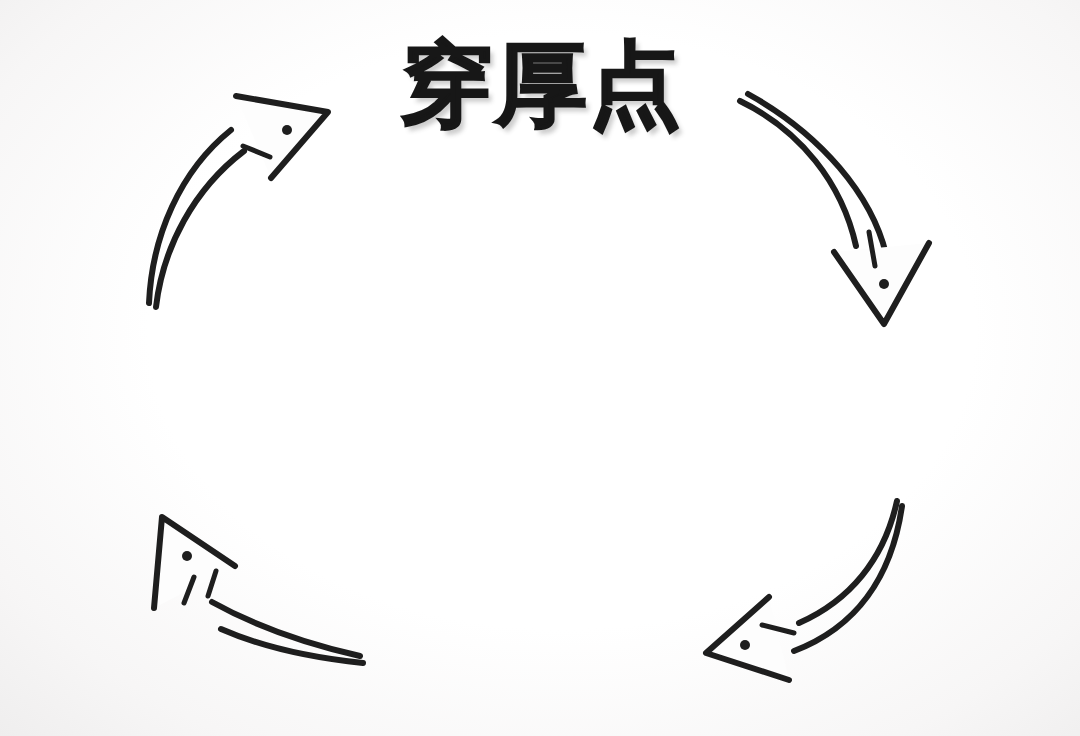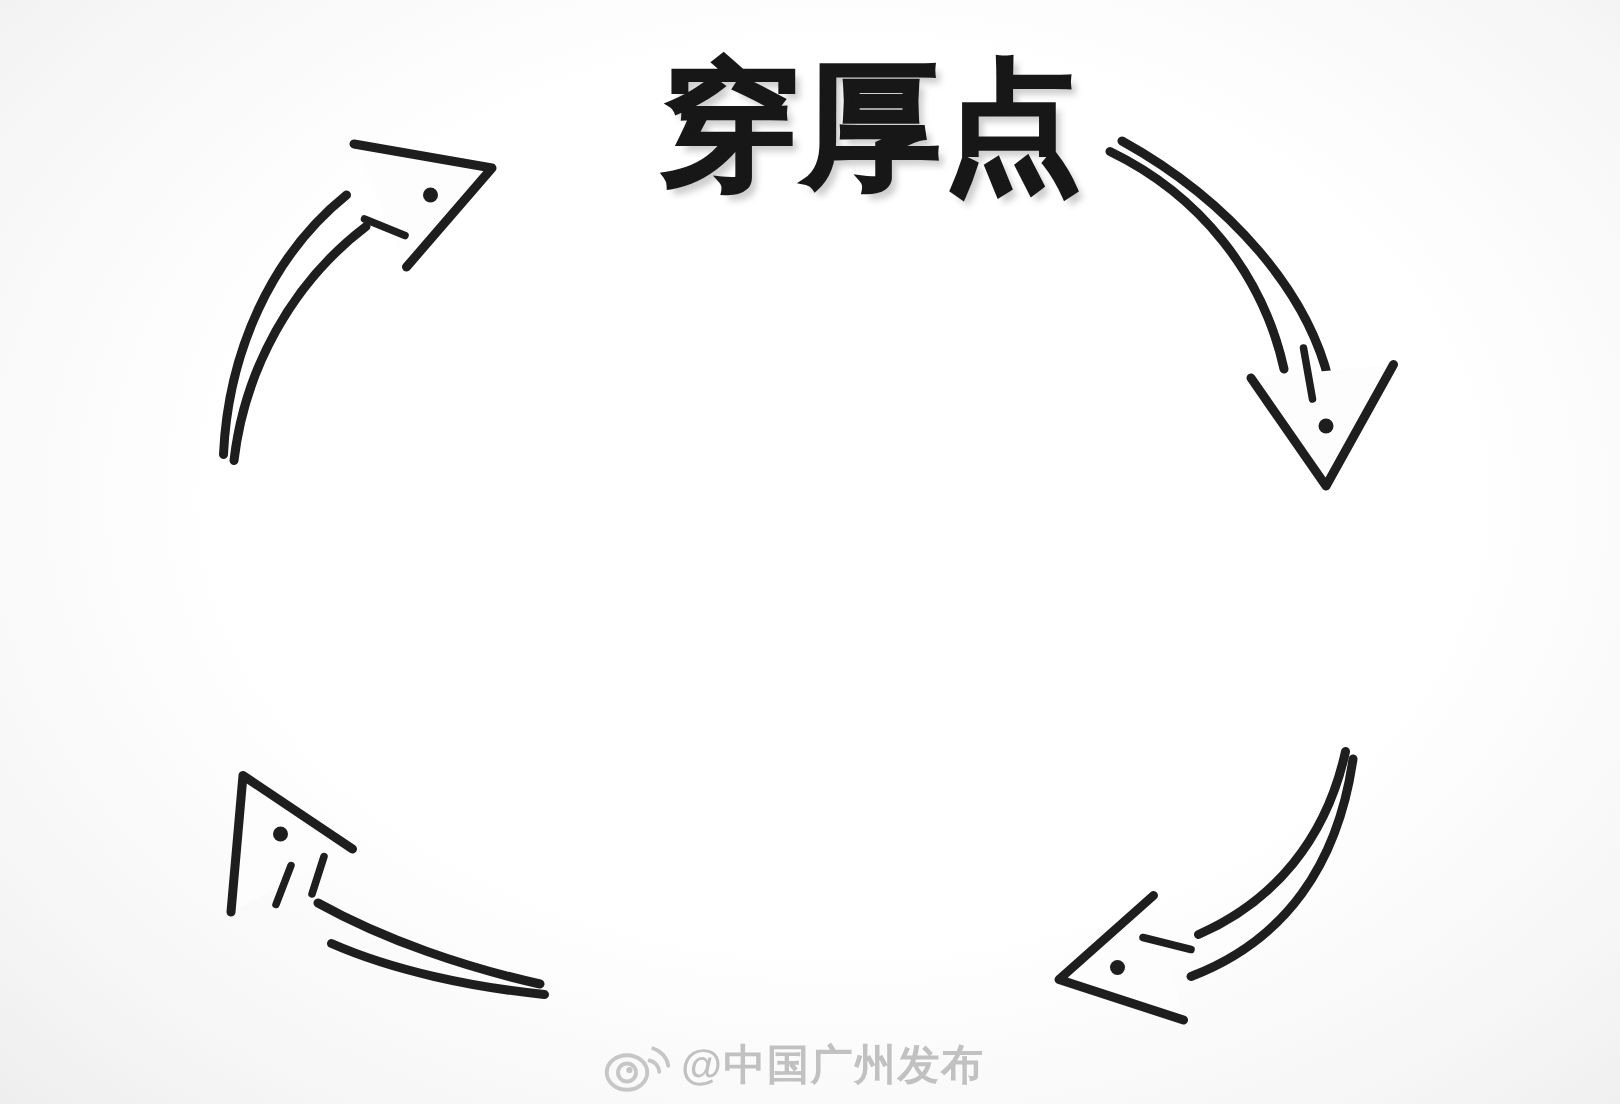"穿厚点" .label-top { margin-left: 40px -> none }
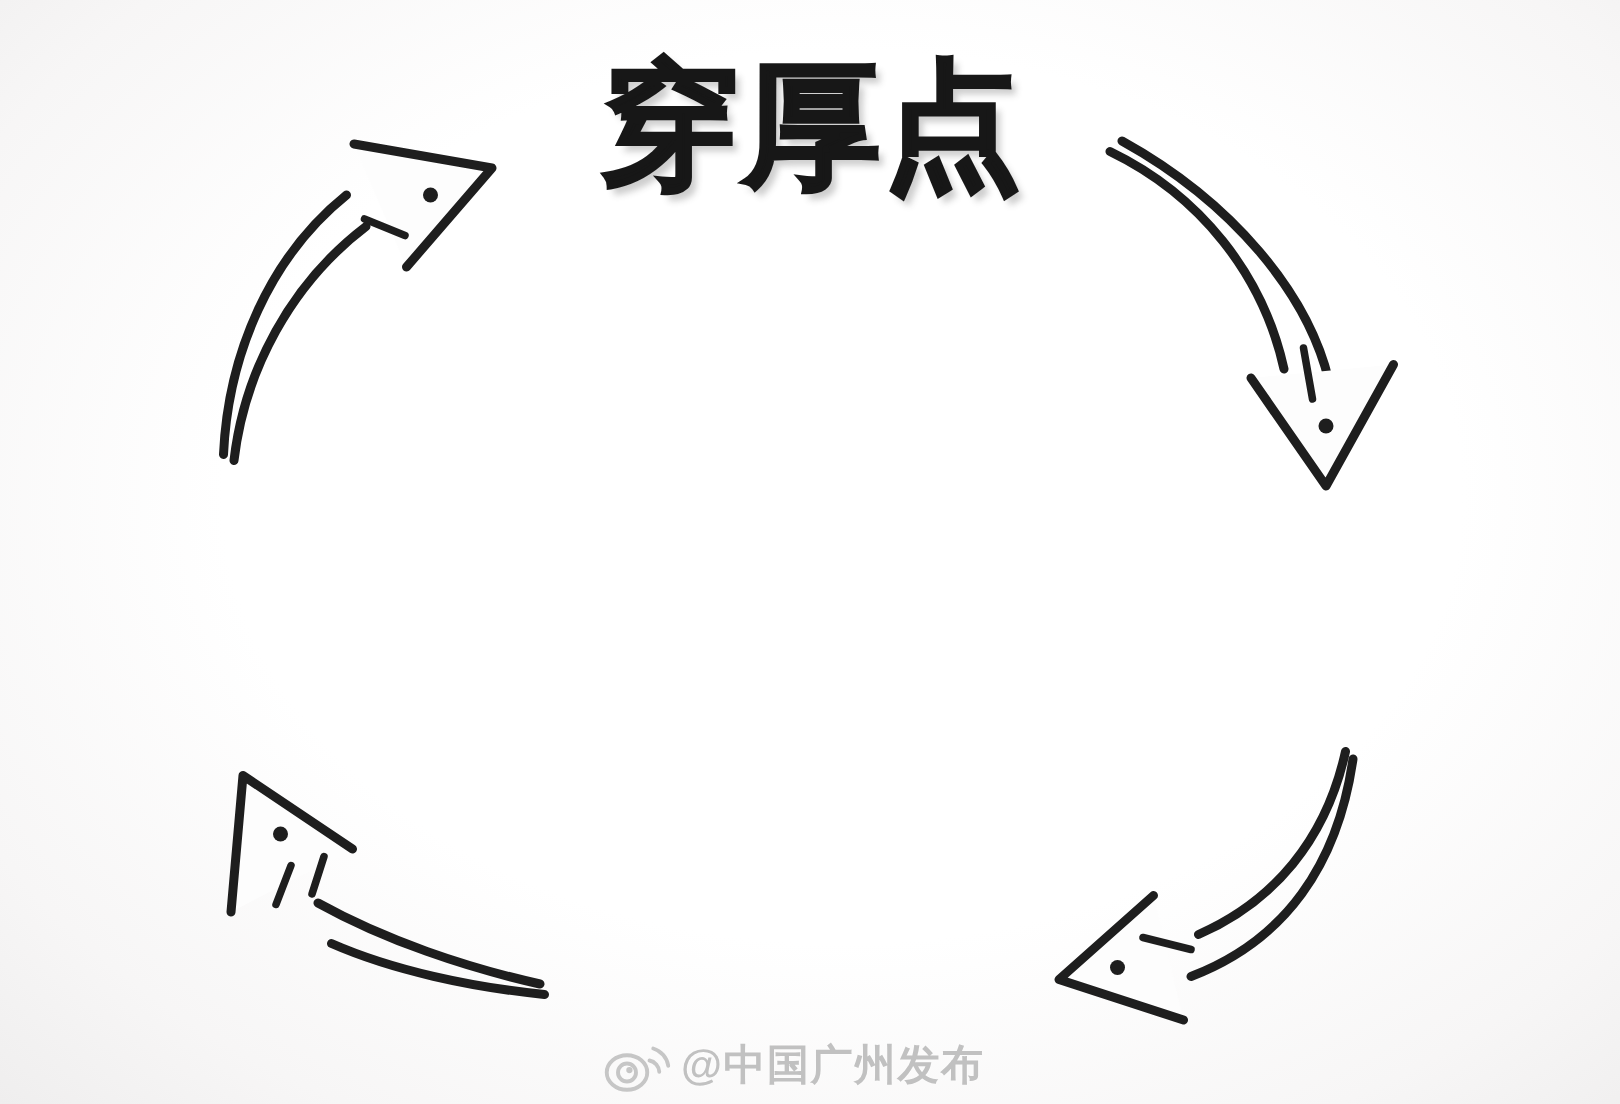"@中国广州发布" div.watermark { html: <div> <svg> <ellipse></ellipse> <circle></circle> <circle></circle> <path></path> <path></path> </svg> <span>@中国广州发布</span> </div> -> none }
